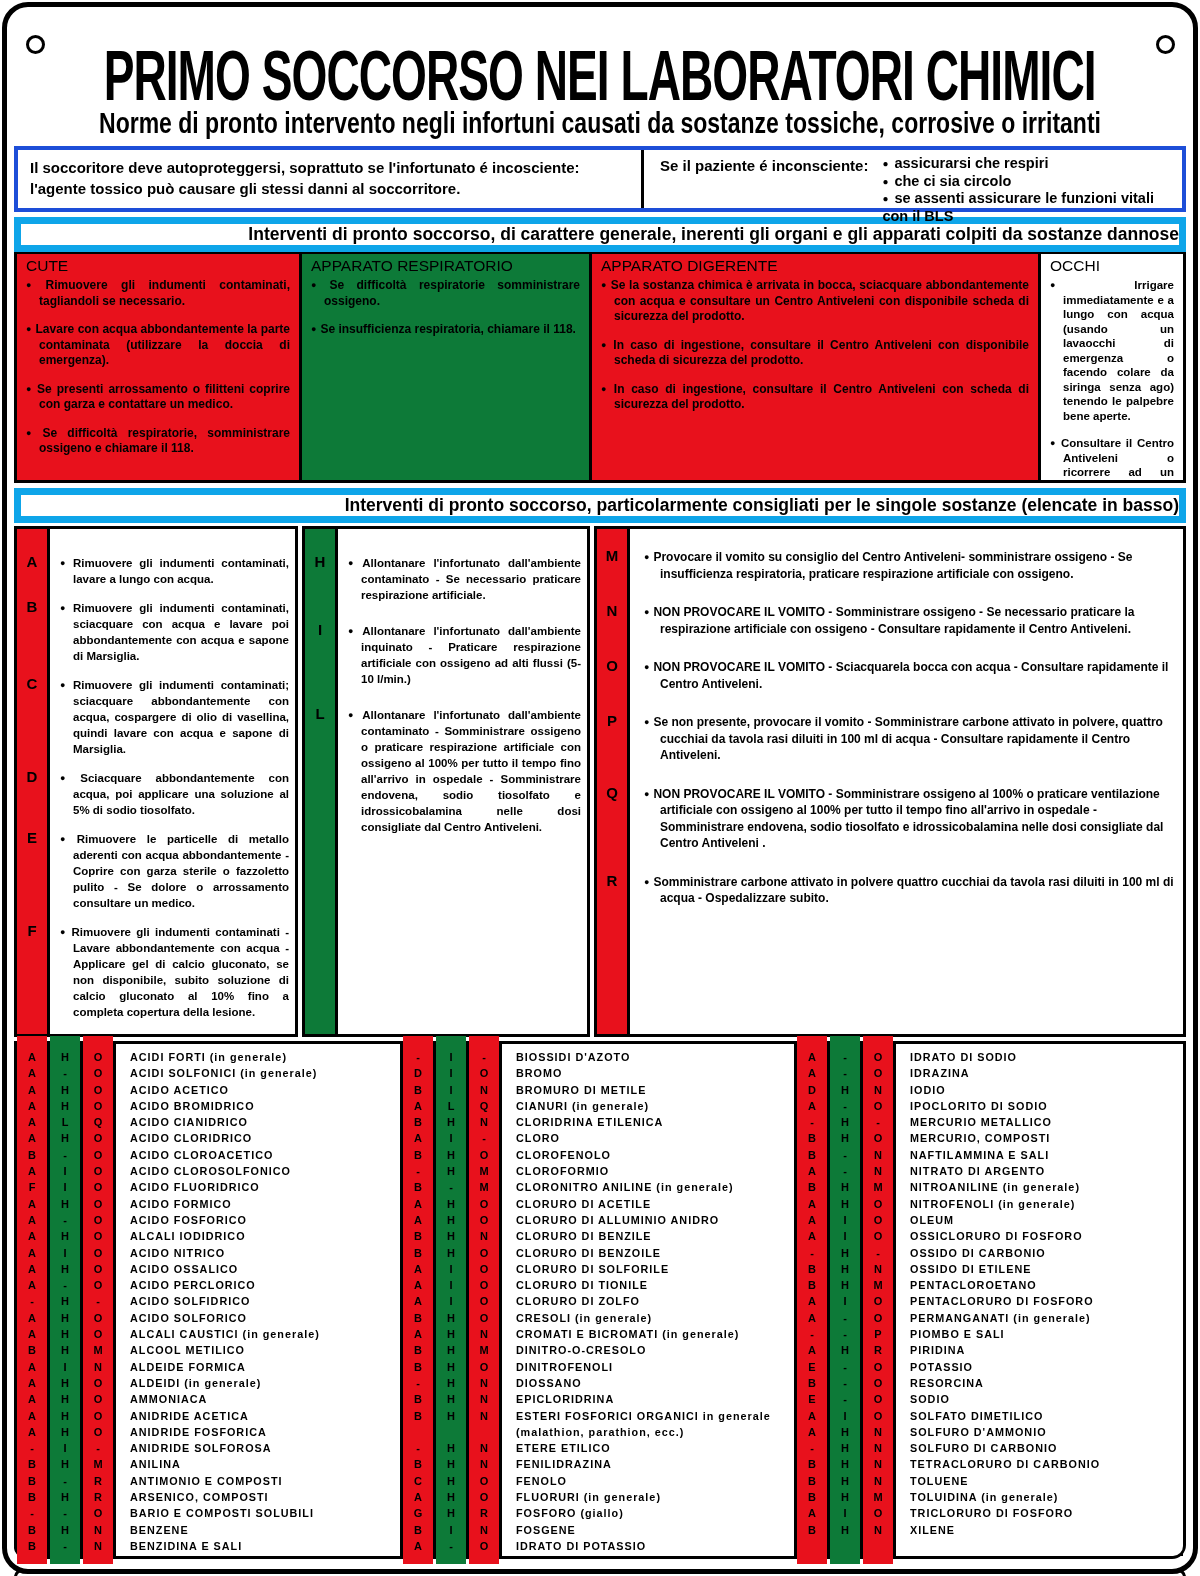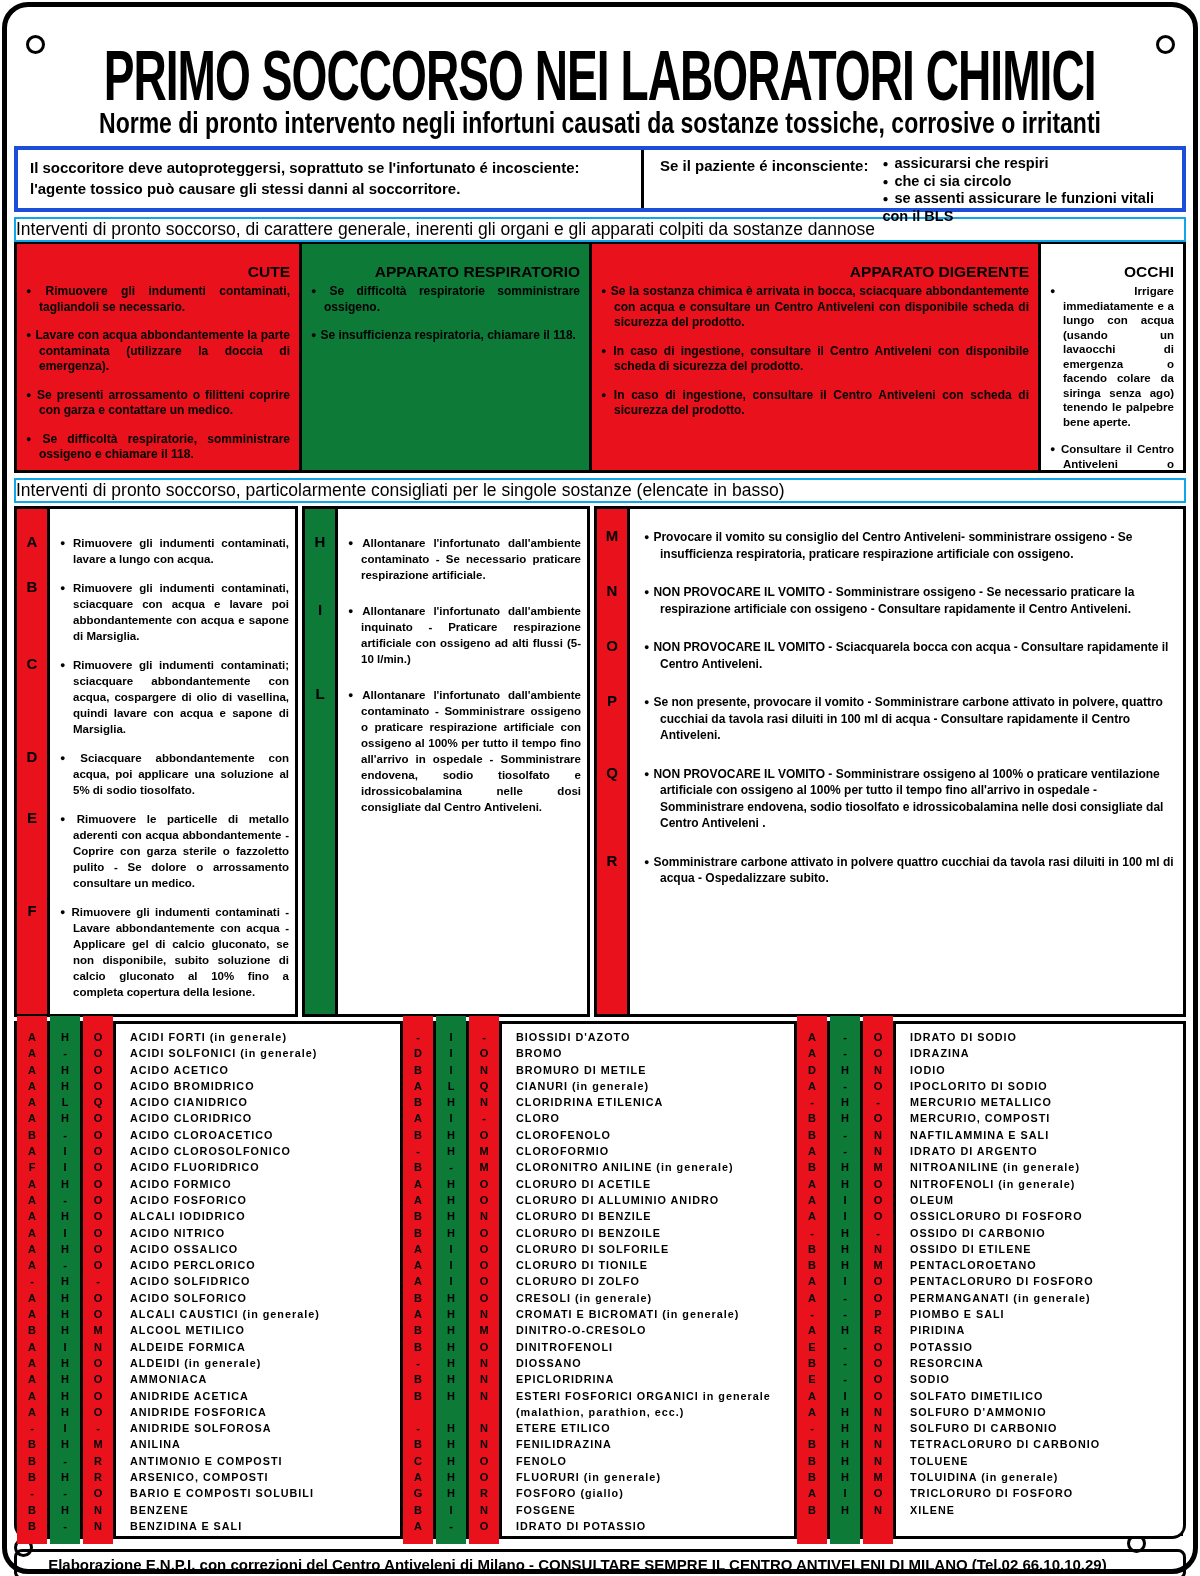"Interventi di pronto soccorso, di" .sec-header { border: 2px solid #0ea5e9 -> 7px solid #0ea5e9; font-weight: normal -> bold; text-align: left -> right }
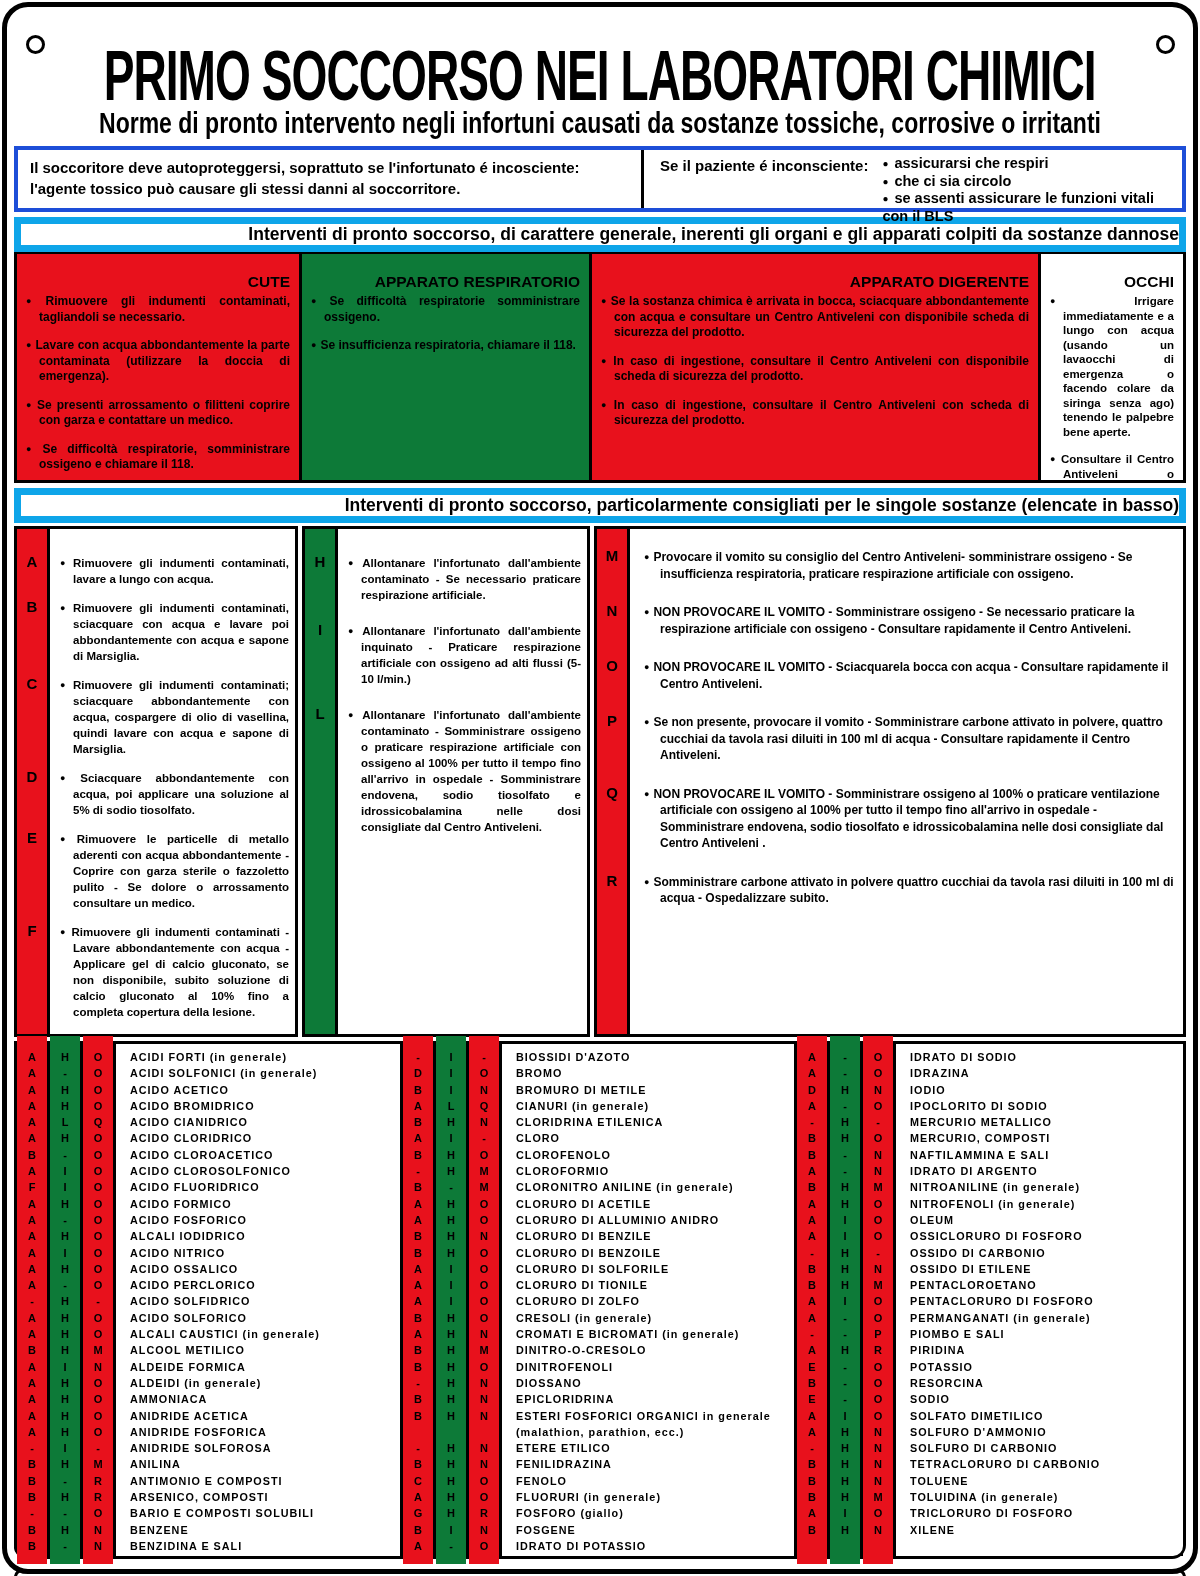"CUTE" .g-col h3 { font-weight: bold -> normal; margin: 16px 0 3px 0 -> 0 0 3px 0; text-align: right -> left }
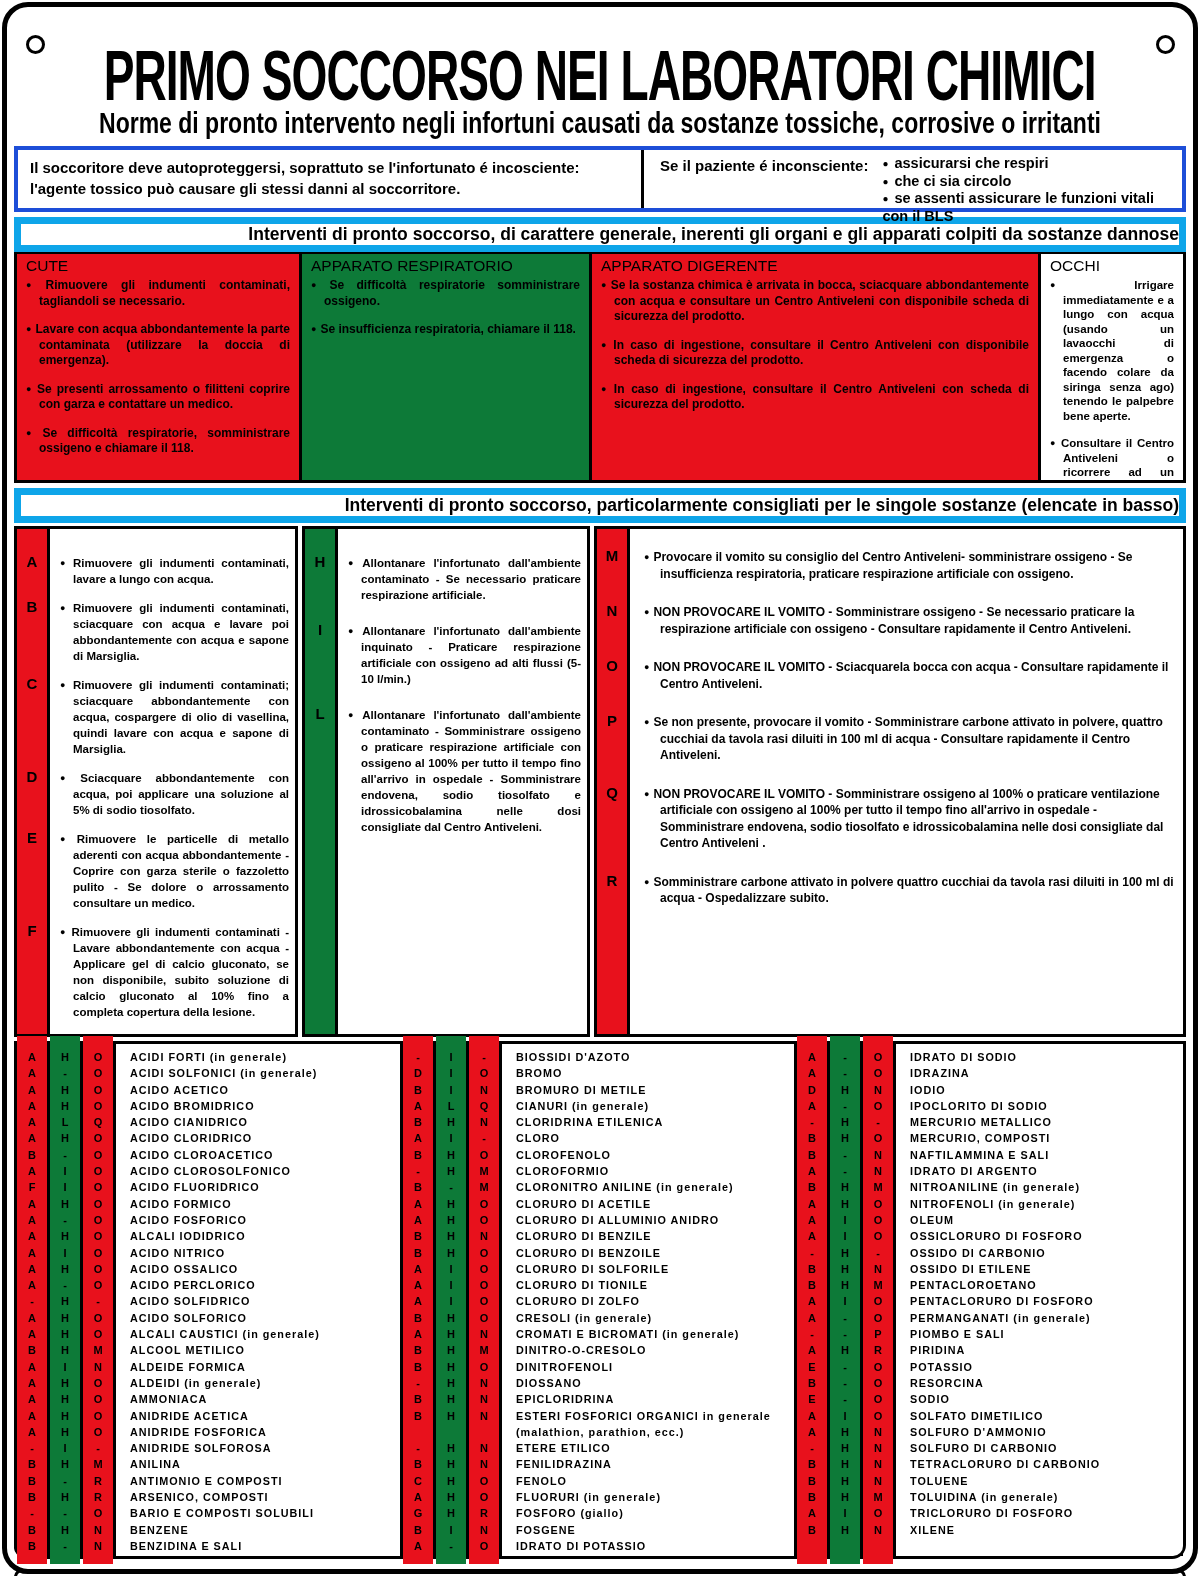"IDRATO DI ARGENTO" div.t-name { text: IDRATO -> NITRATO }
